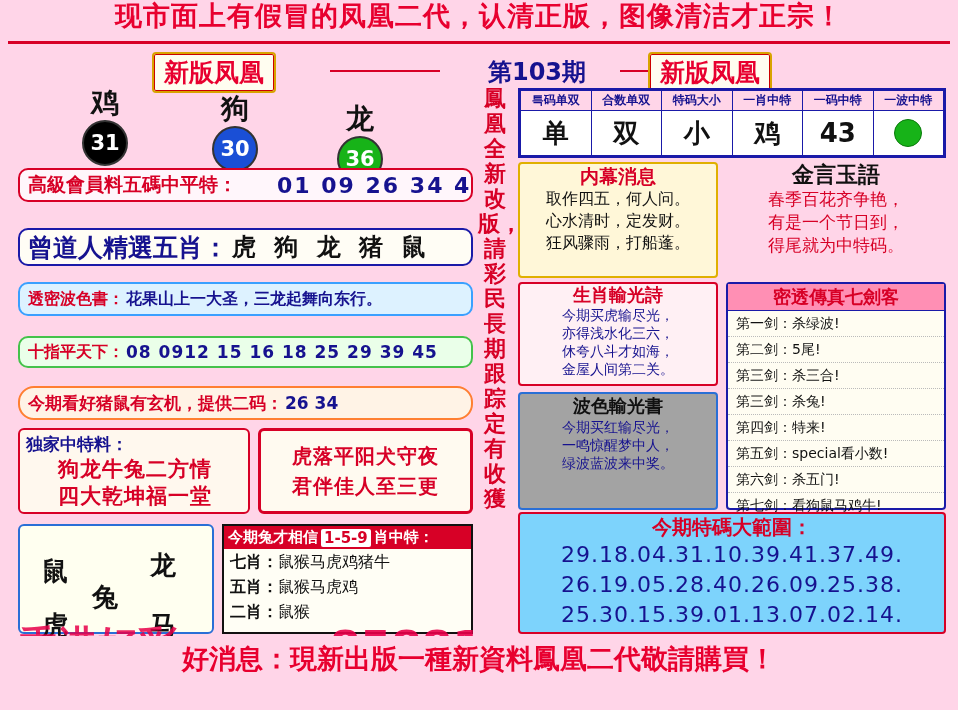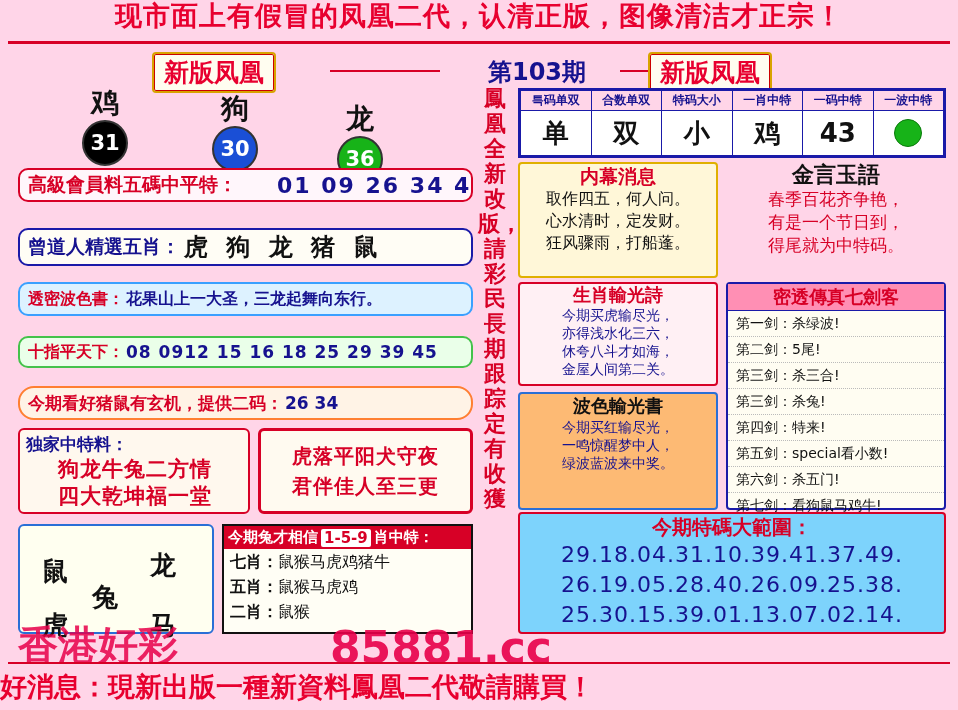"曾道人精選五肖：" .box-zeng .lab { font-size: 19px -> 25px }
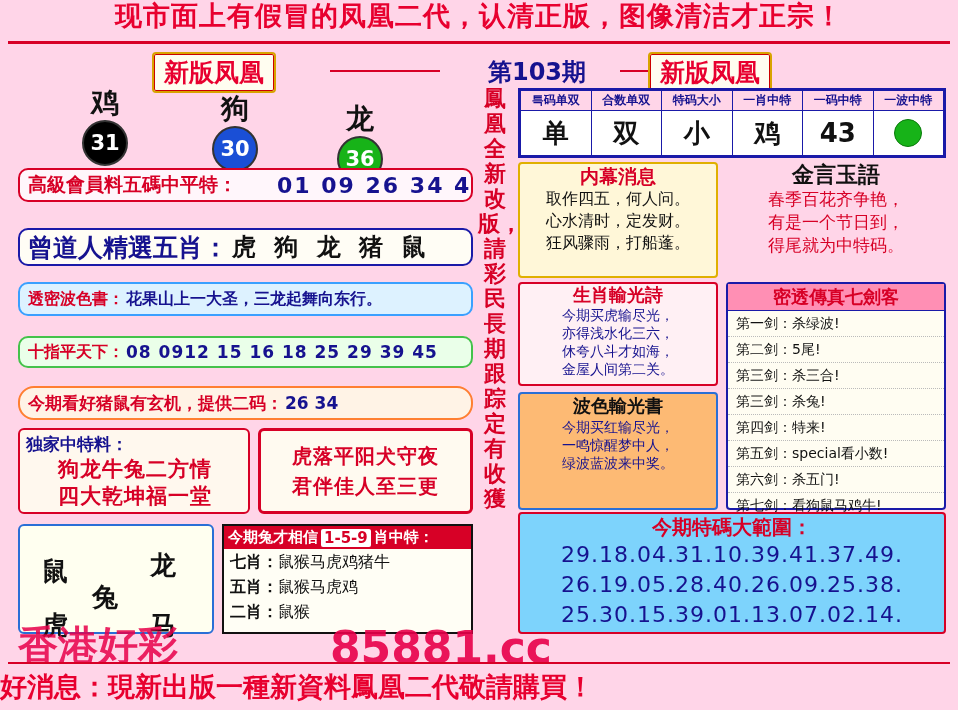"波色輸光書" .p-bose { background: #fdba74 -> #a3a3a3 }
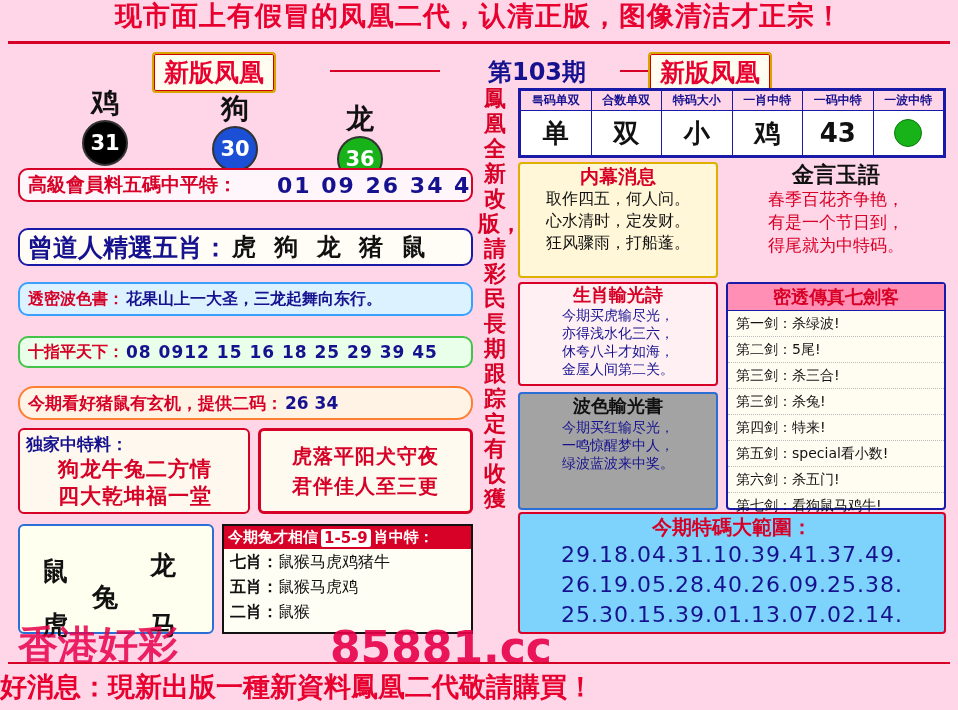"好消息：現新出版一種新資料鳳凰二代敬請購買！" .bottom { justify-content: none -> center; top: 664px -> 636px }
